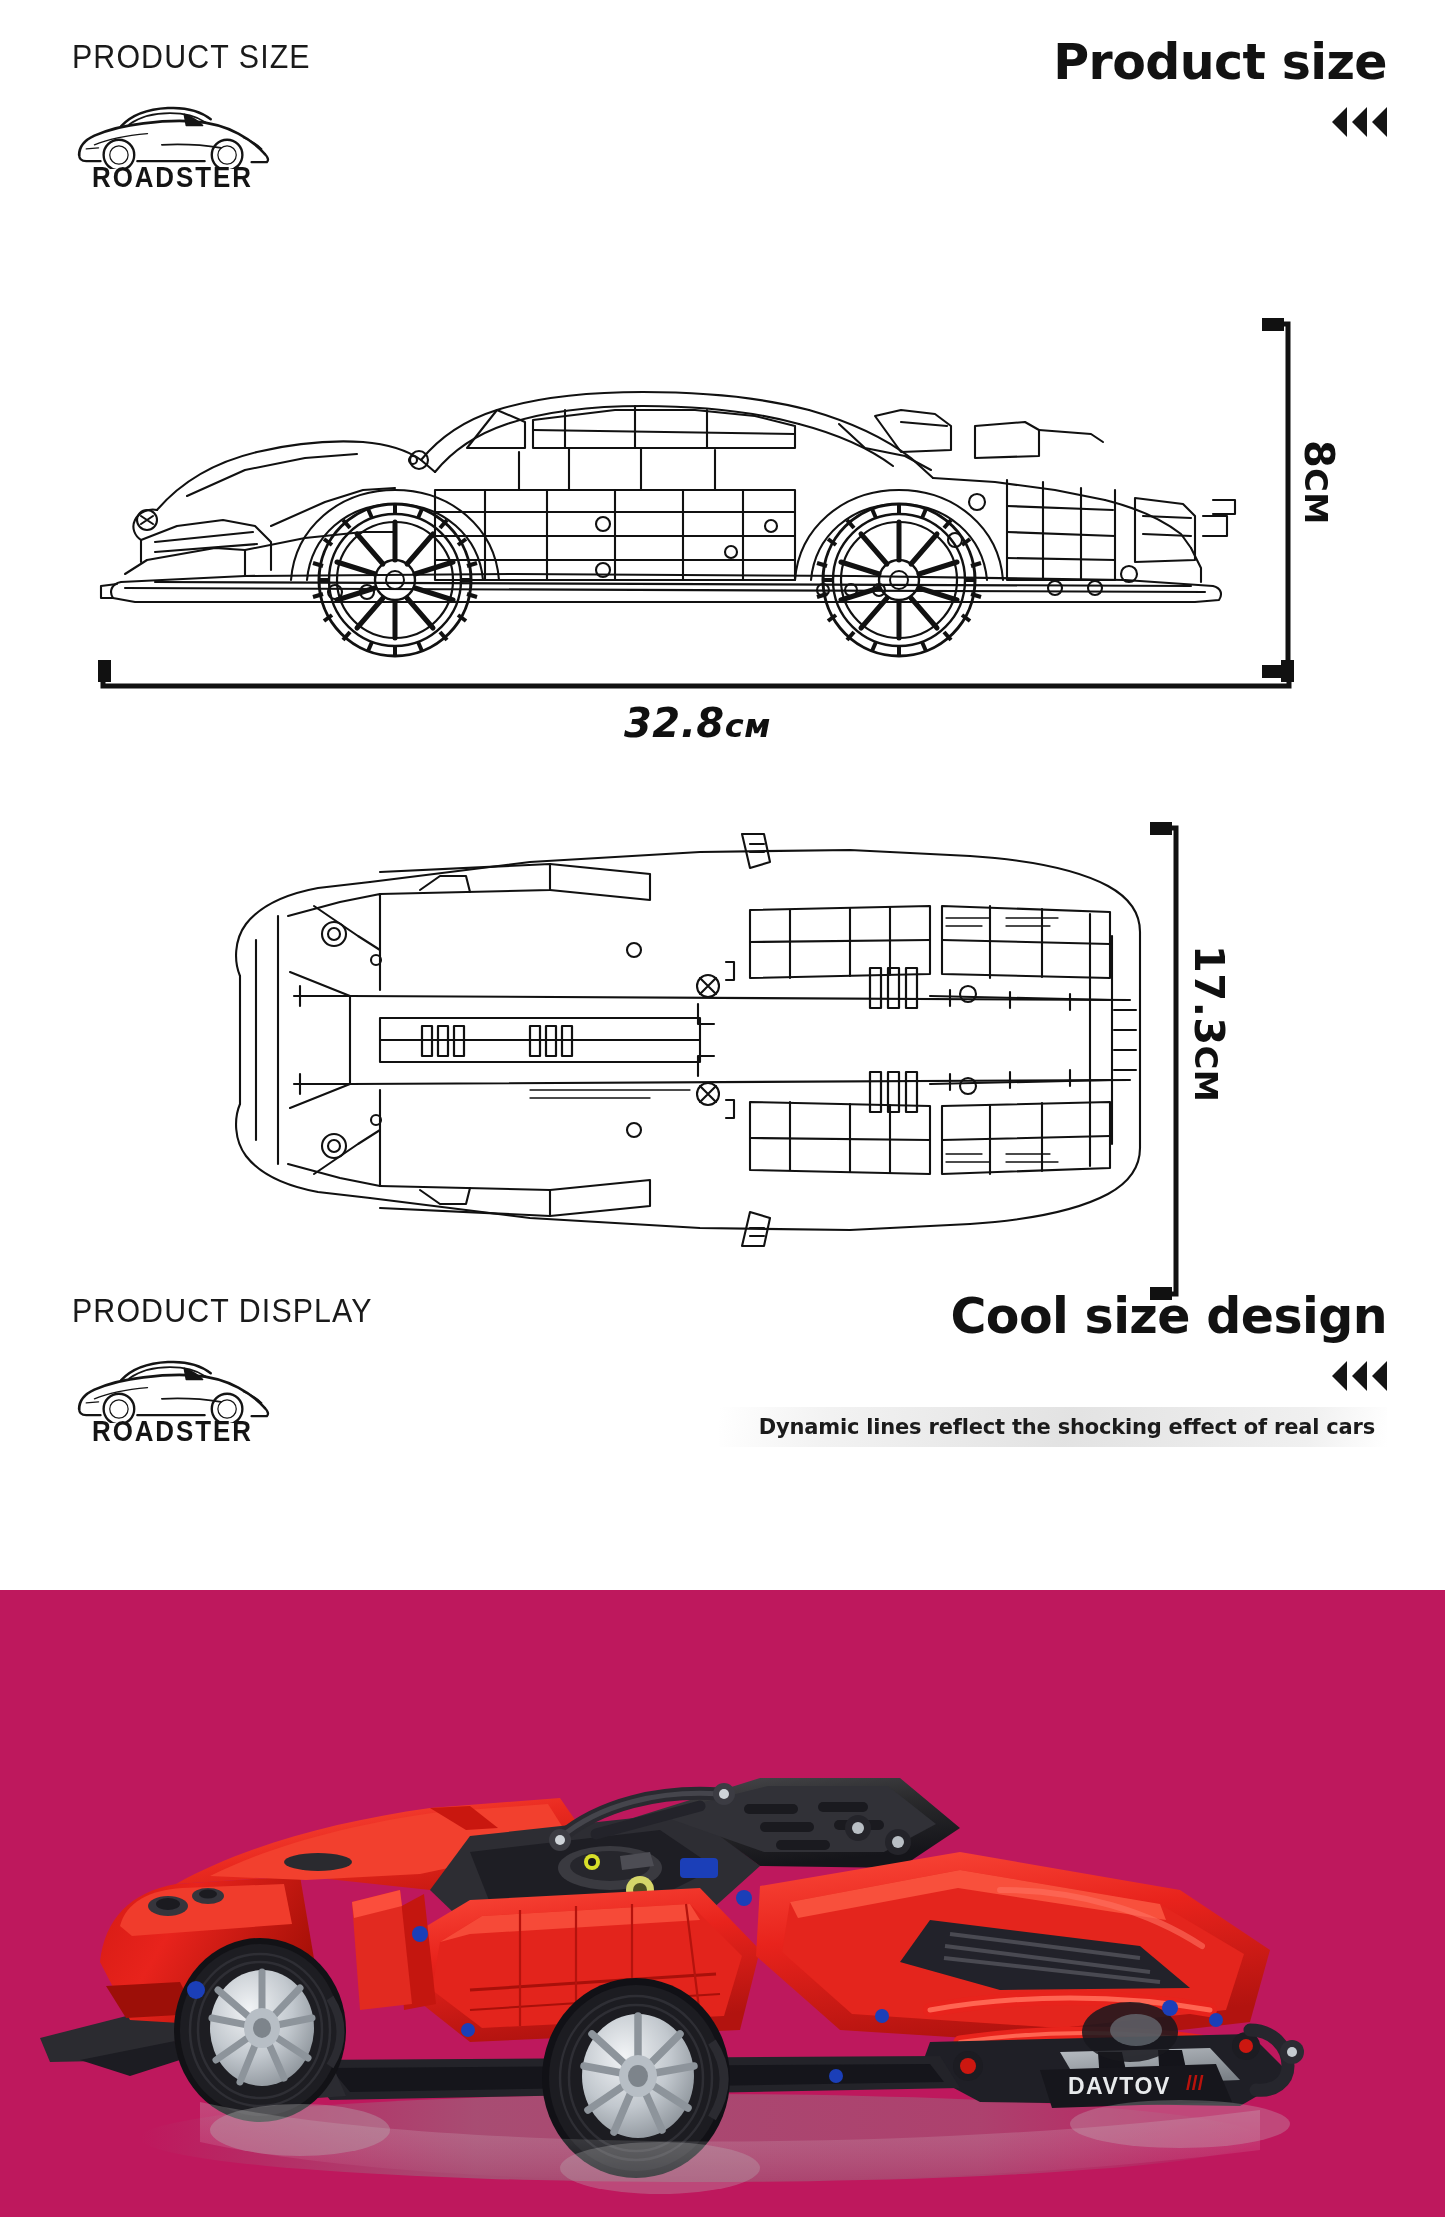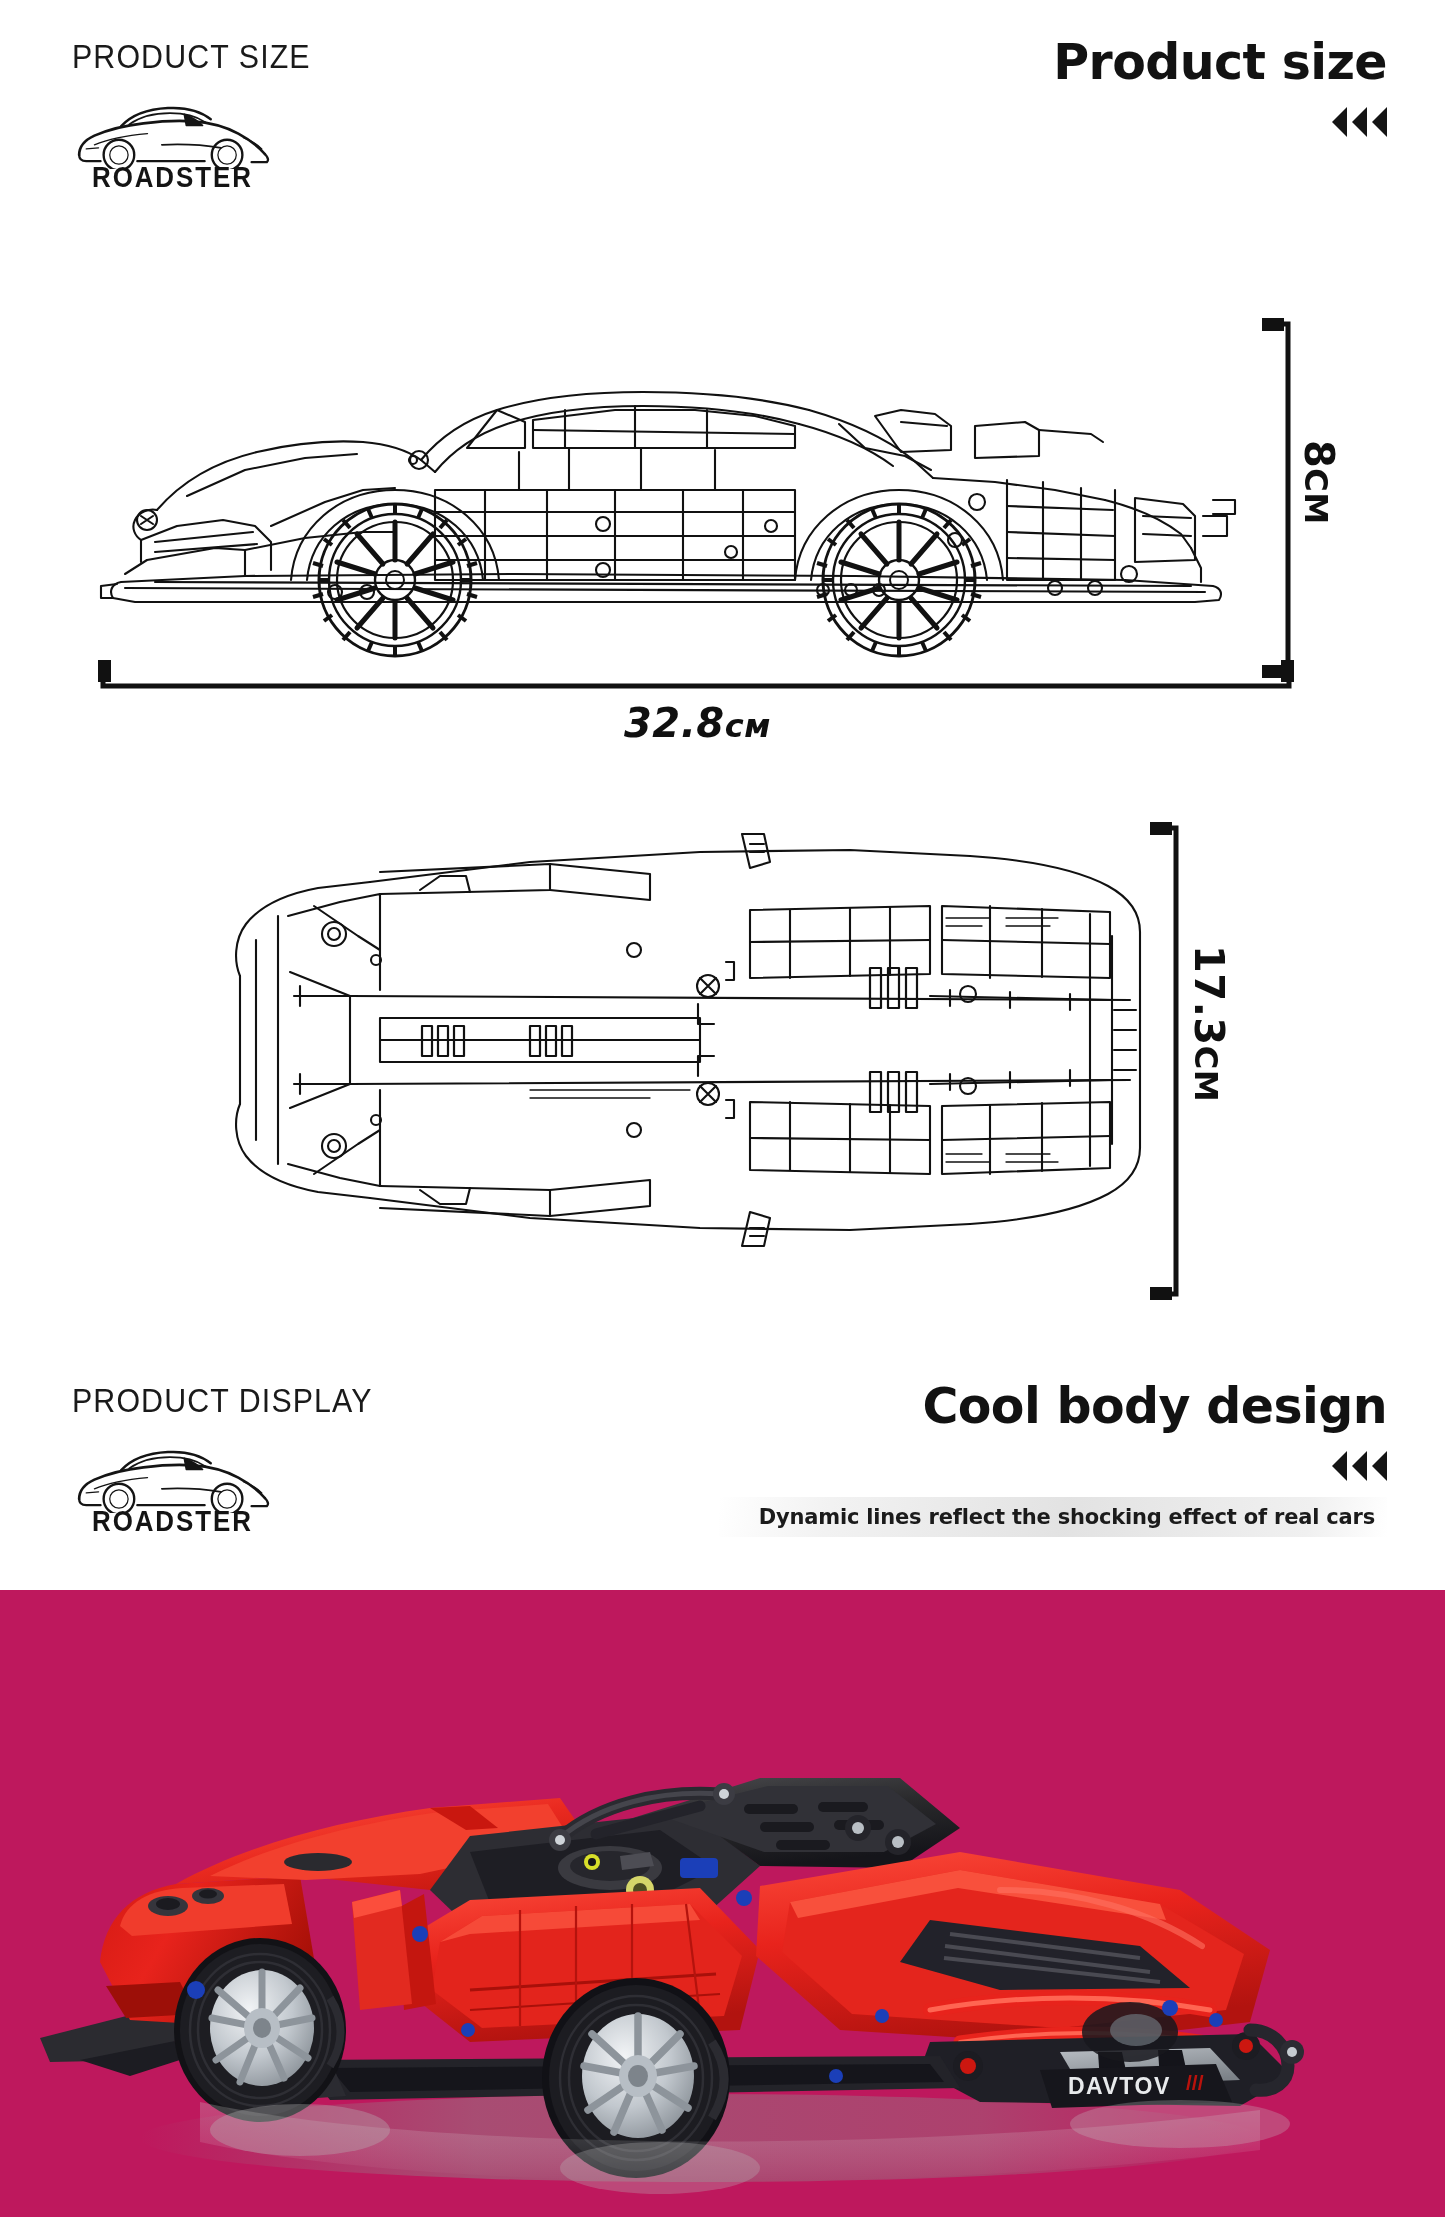"PRODUCT DISPLAY" div.section-head { top: 1382px -> 1292px }
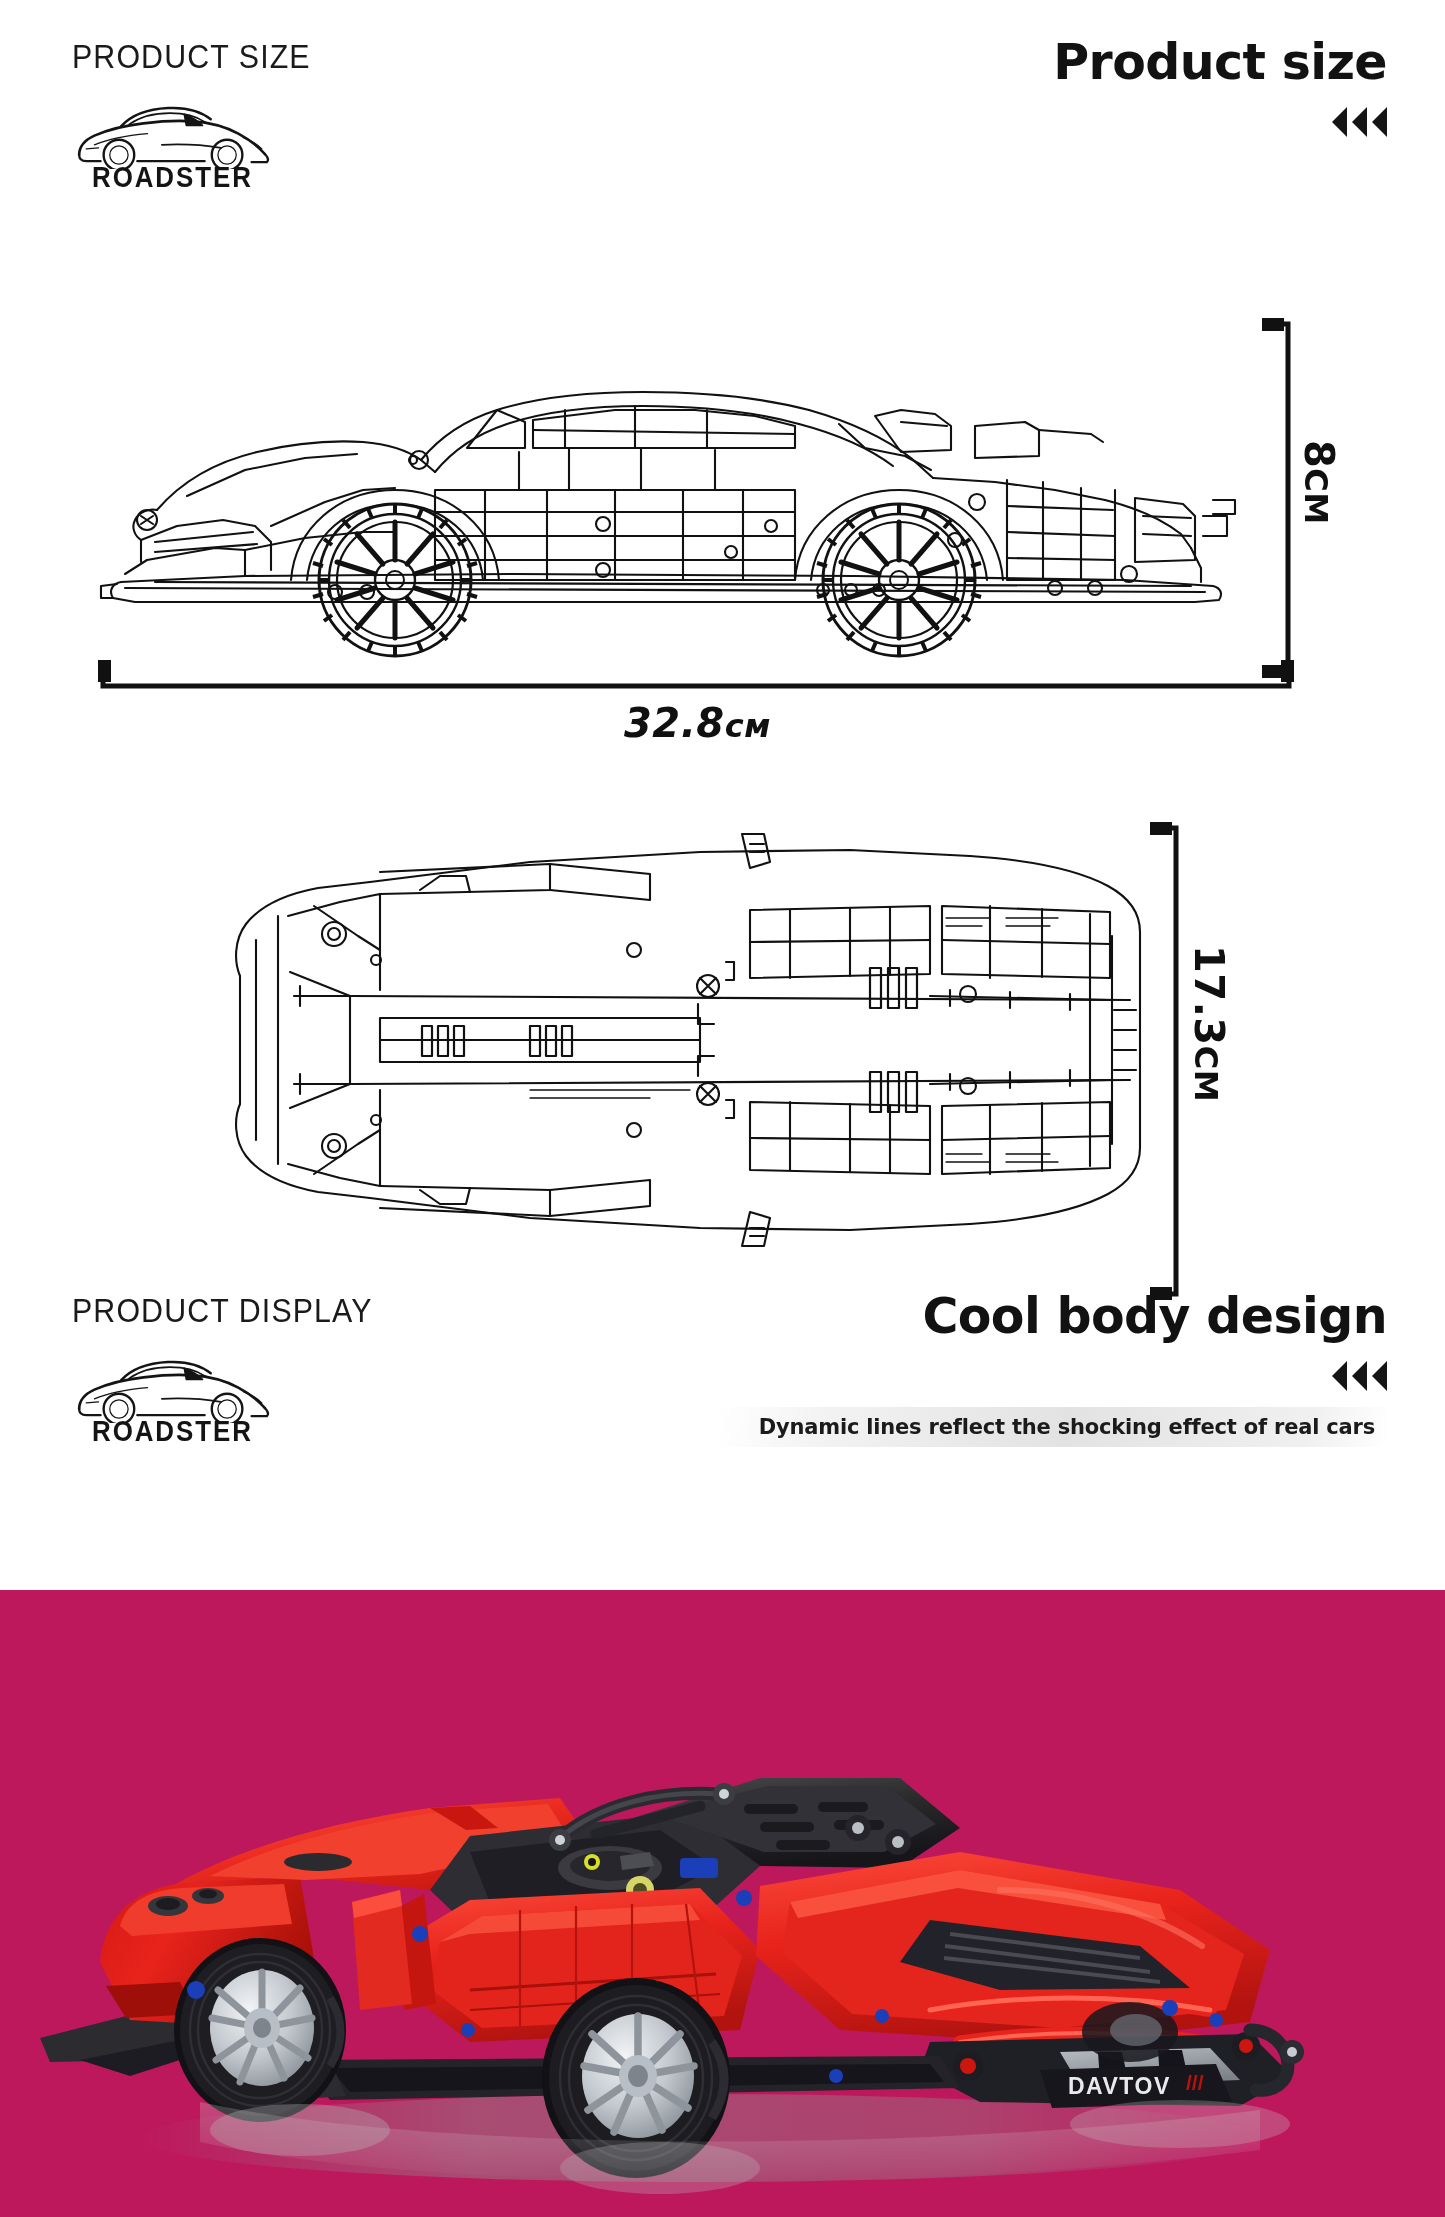"Cool body design" div.big-title { text: body -> size }
